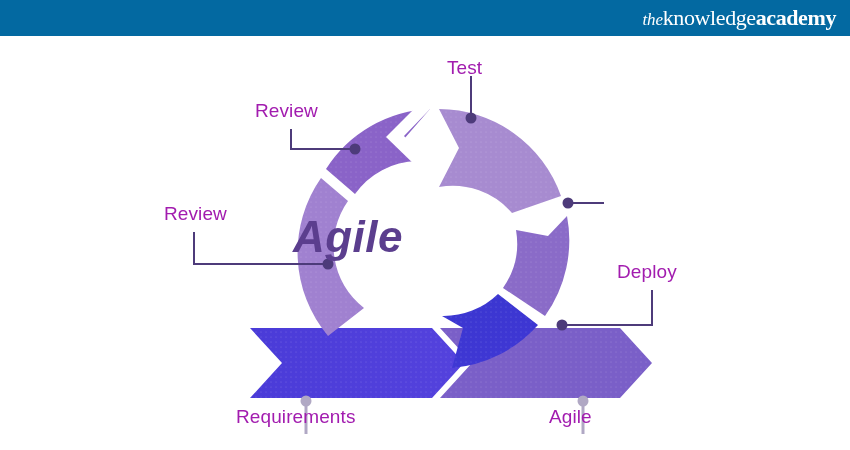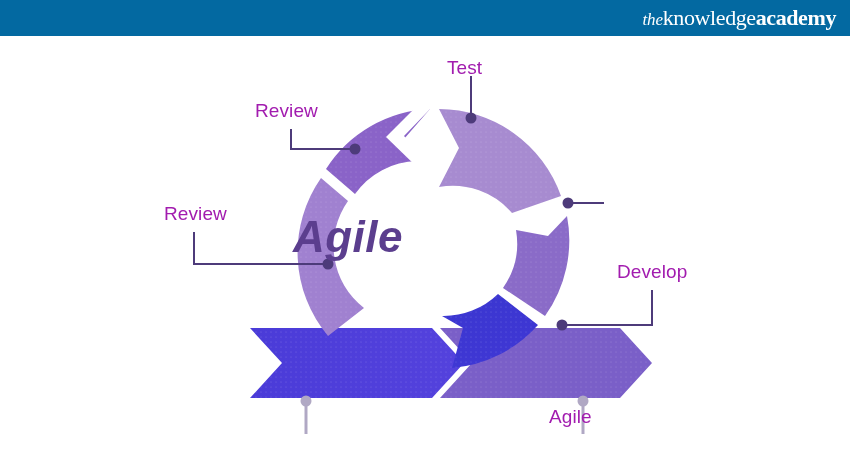"Develop" div.label { text: Develop -> Deploy }
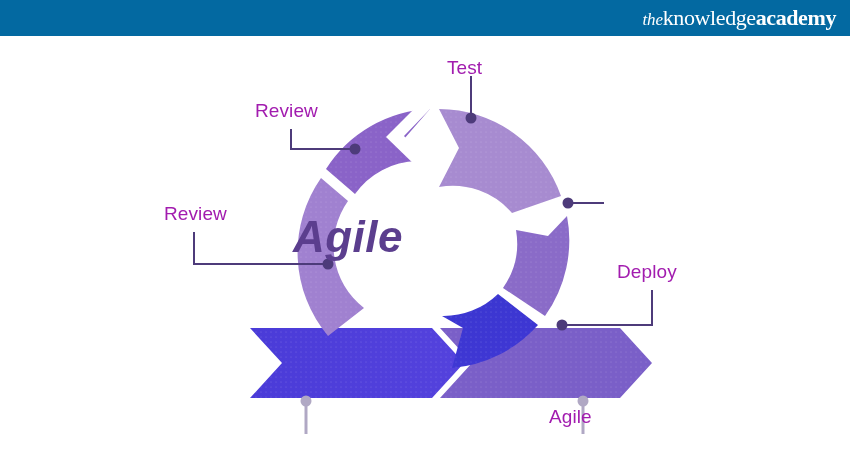"Requirements" div.label { html: none -> <div>Requirements</div> }
